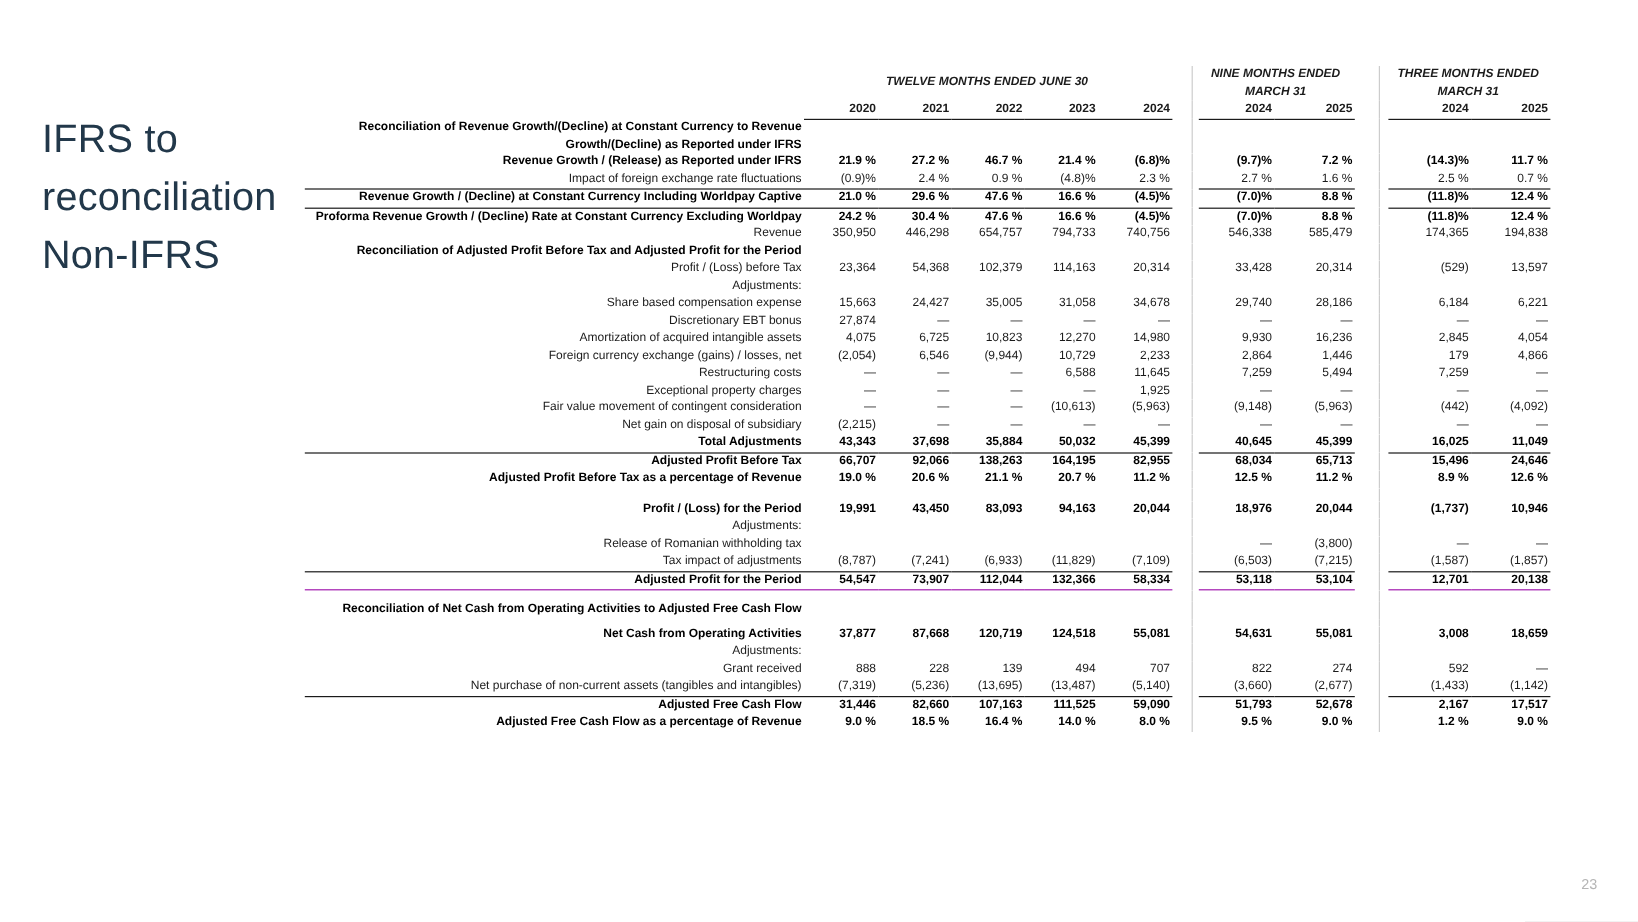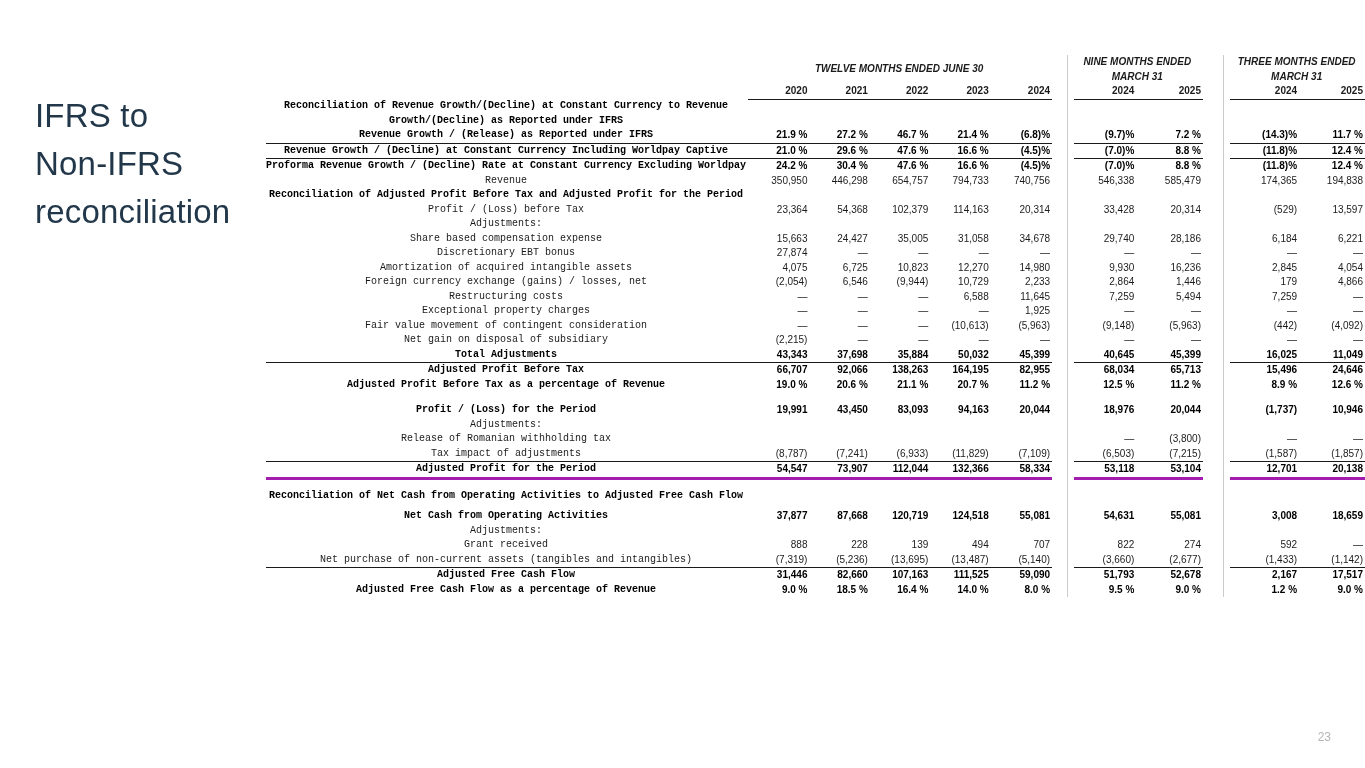"TWELVE MONTHS ENDED JUNE 30" table.recon { left: 266px -> 254px }
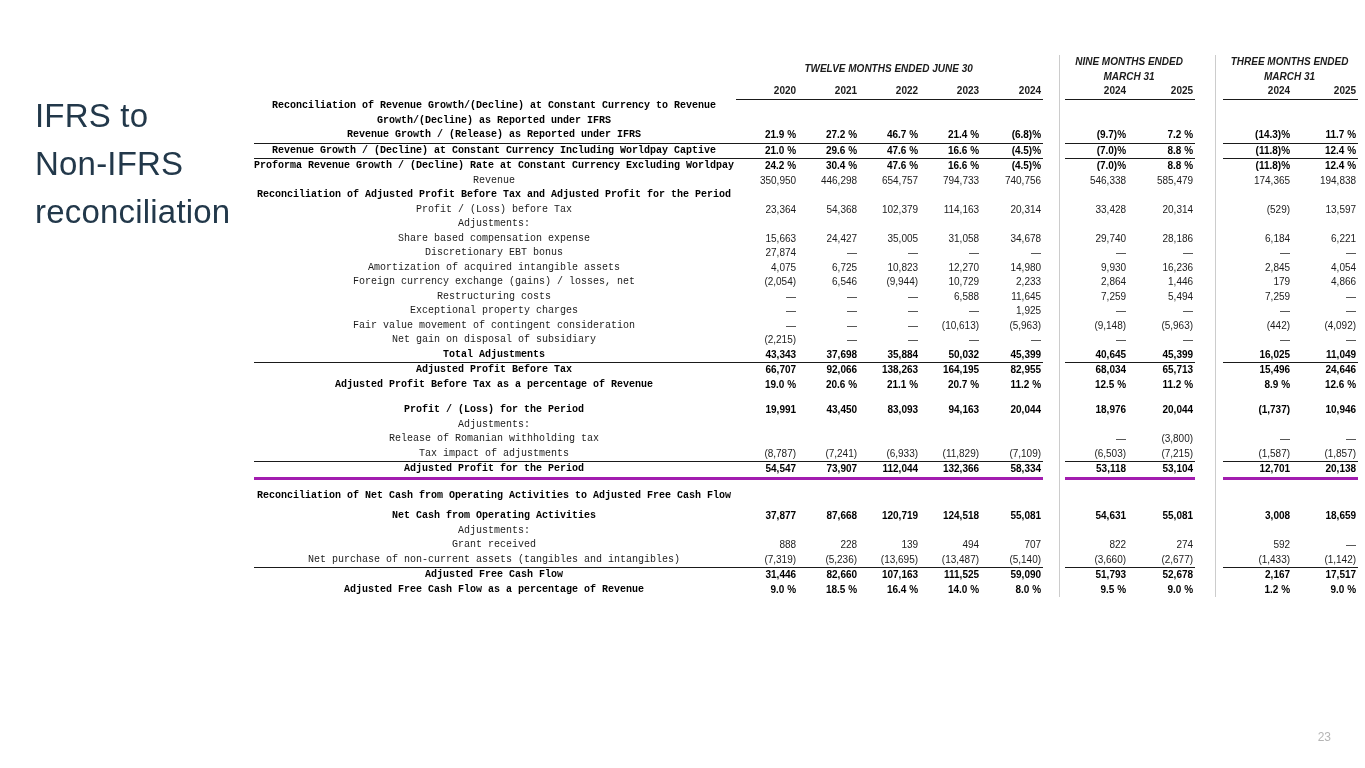"Reconciliation of Revenue" td.lbl { font-family: Liberation Mono, monospace -> none; text-align: center -> right }
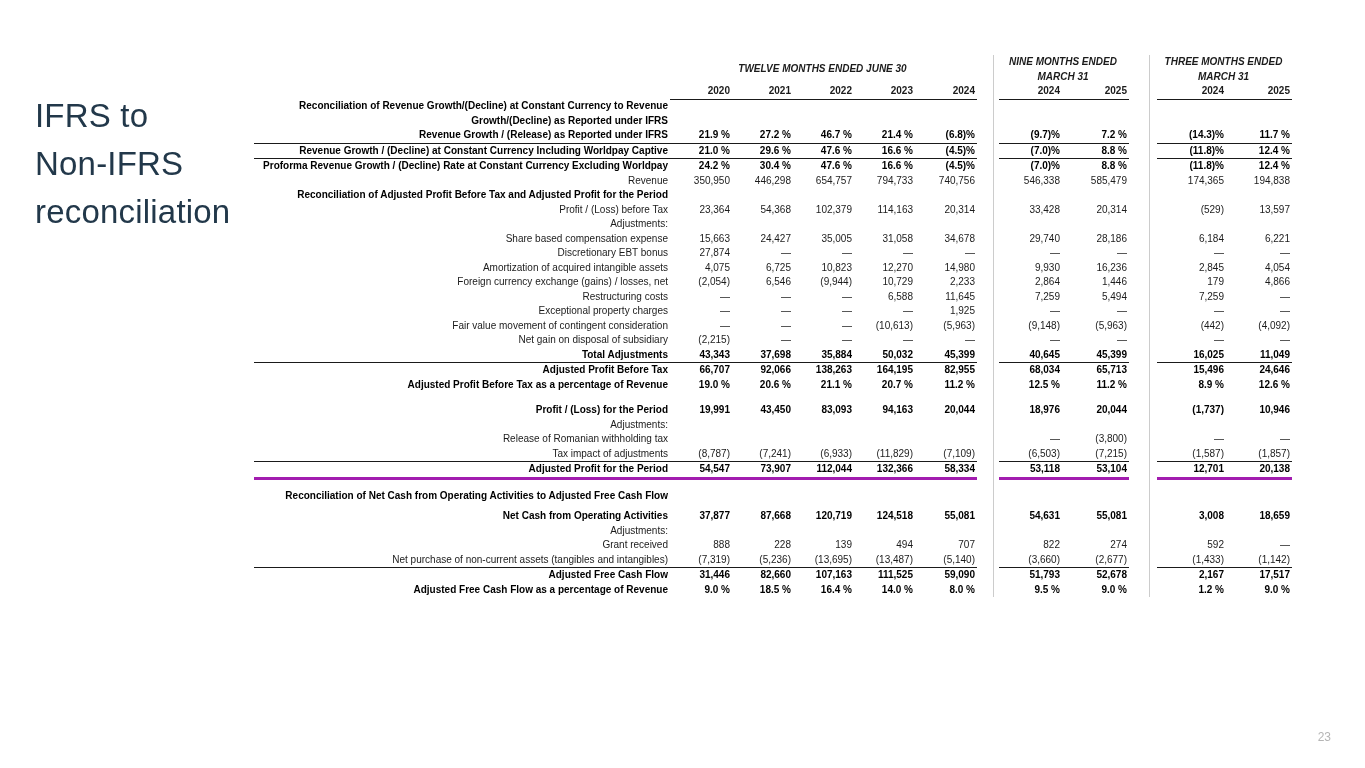"Impact of foreign exchange rate" tr { html: none -> <tr> <td>Impact of foreign exchange rate fluctuations</td> <td>(0.9)%</td> <td>2.4 %</td> <td>0.9 %</td> <td>(4.8)%</td> <td>2.3 %</td> <td></td> <td>2.7 %</td> <td>1.6 %</td> <td></td> <td>2.5 %</td> <td>0.7 %</td> </tr> }
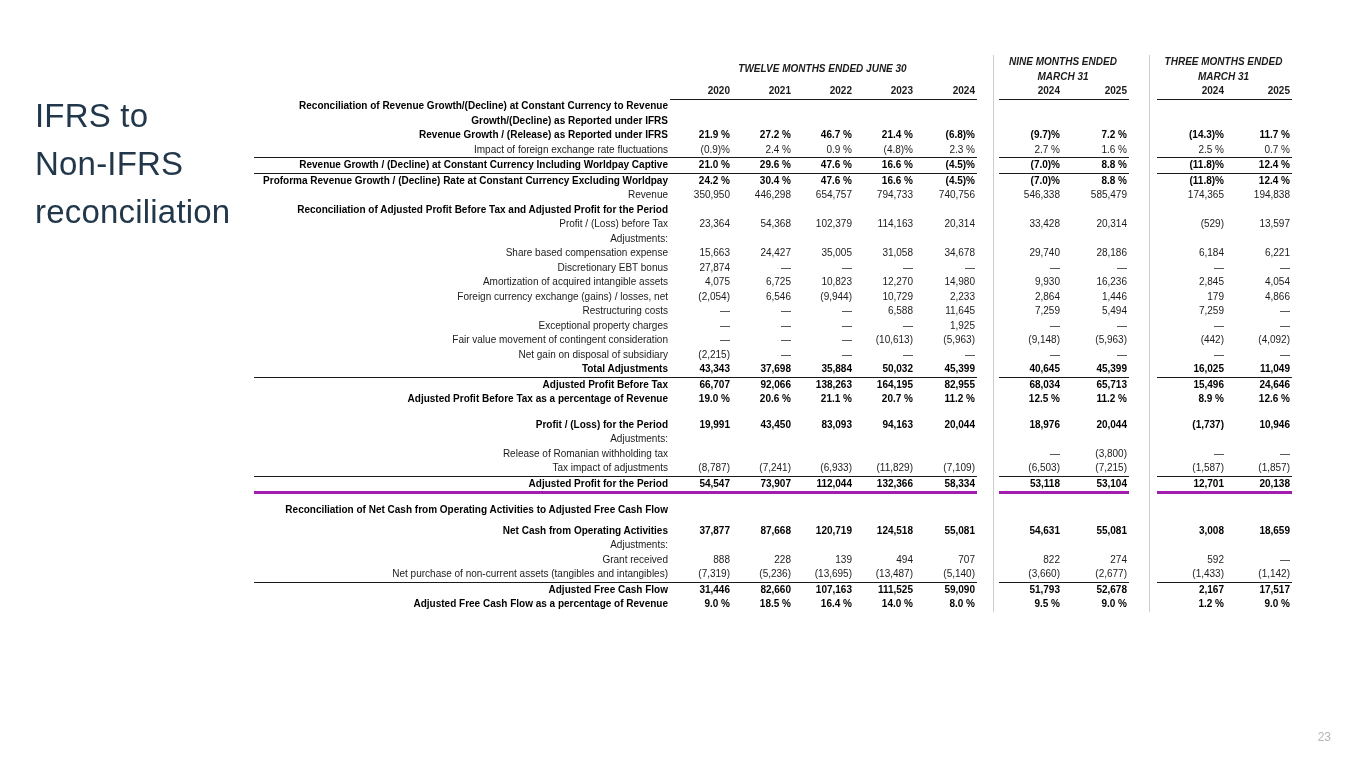"Non-IFRS" div { order: before "reconciliation" -> after "reconciliation" }
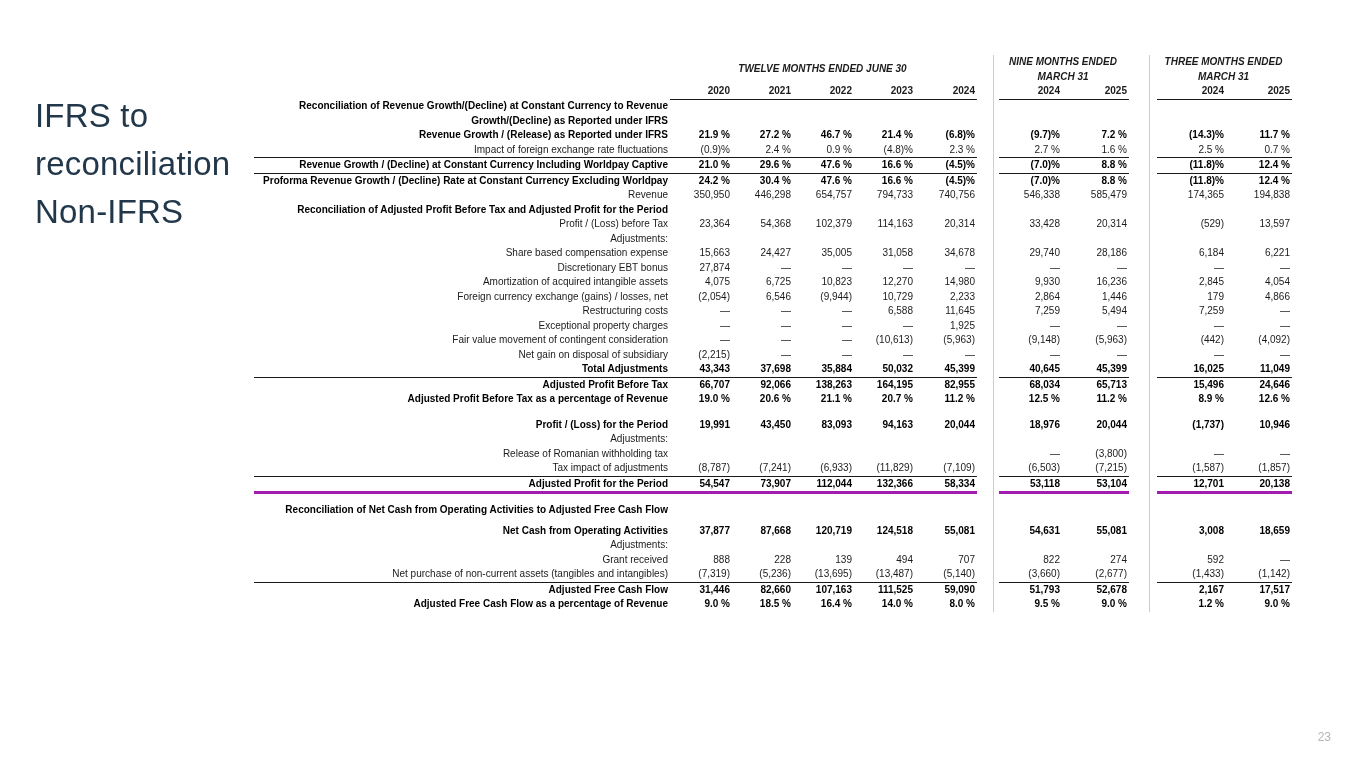"Adjusted Profit for the Period" tr.rb td:not(.sp) { border-bottom: 3px solid #a21caf -> 1px solid #a21caf }
